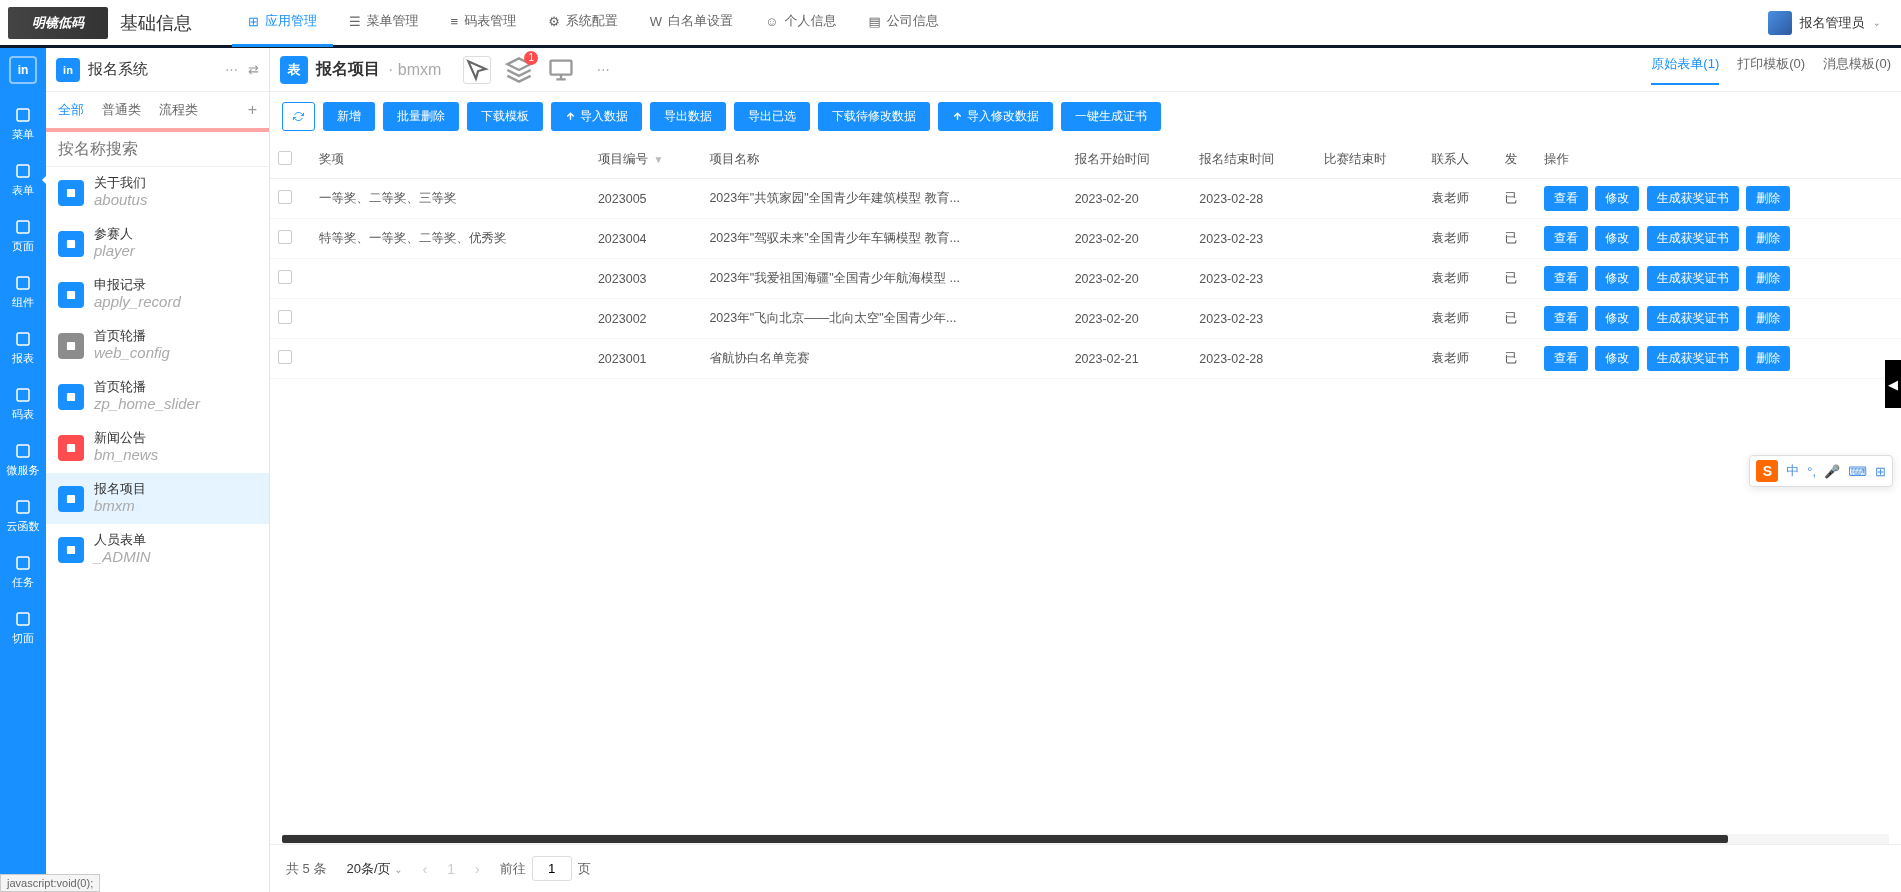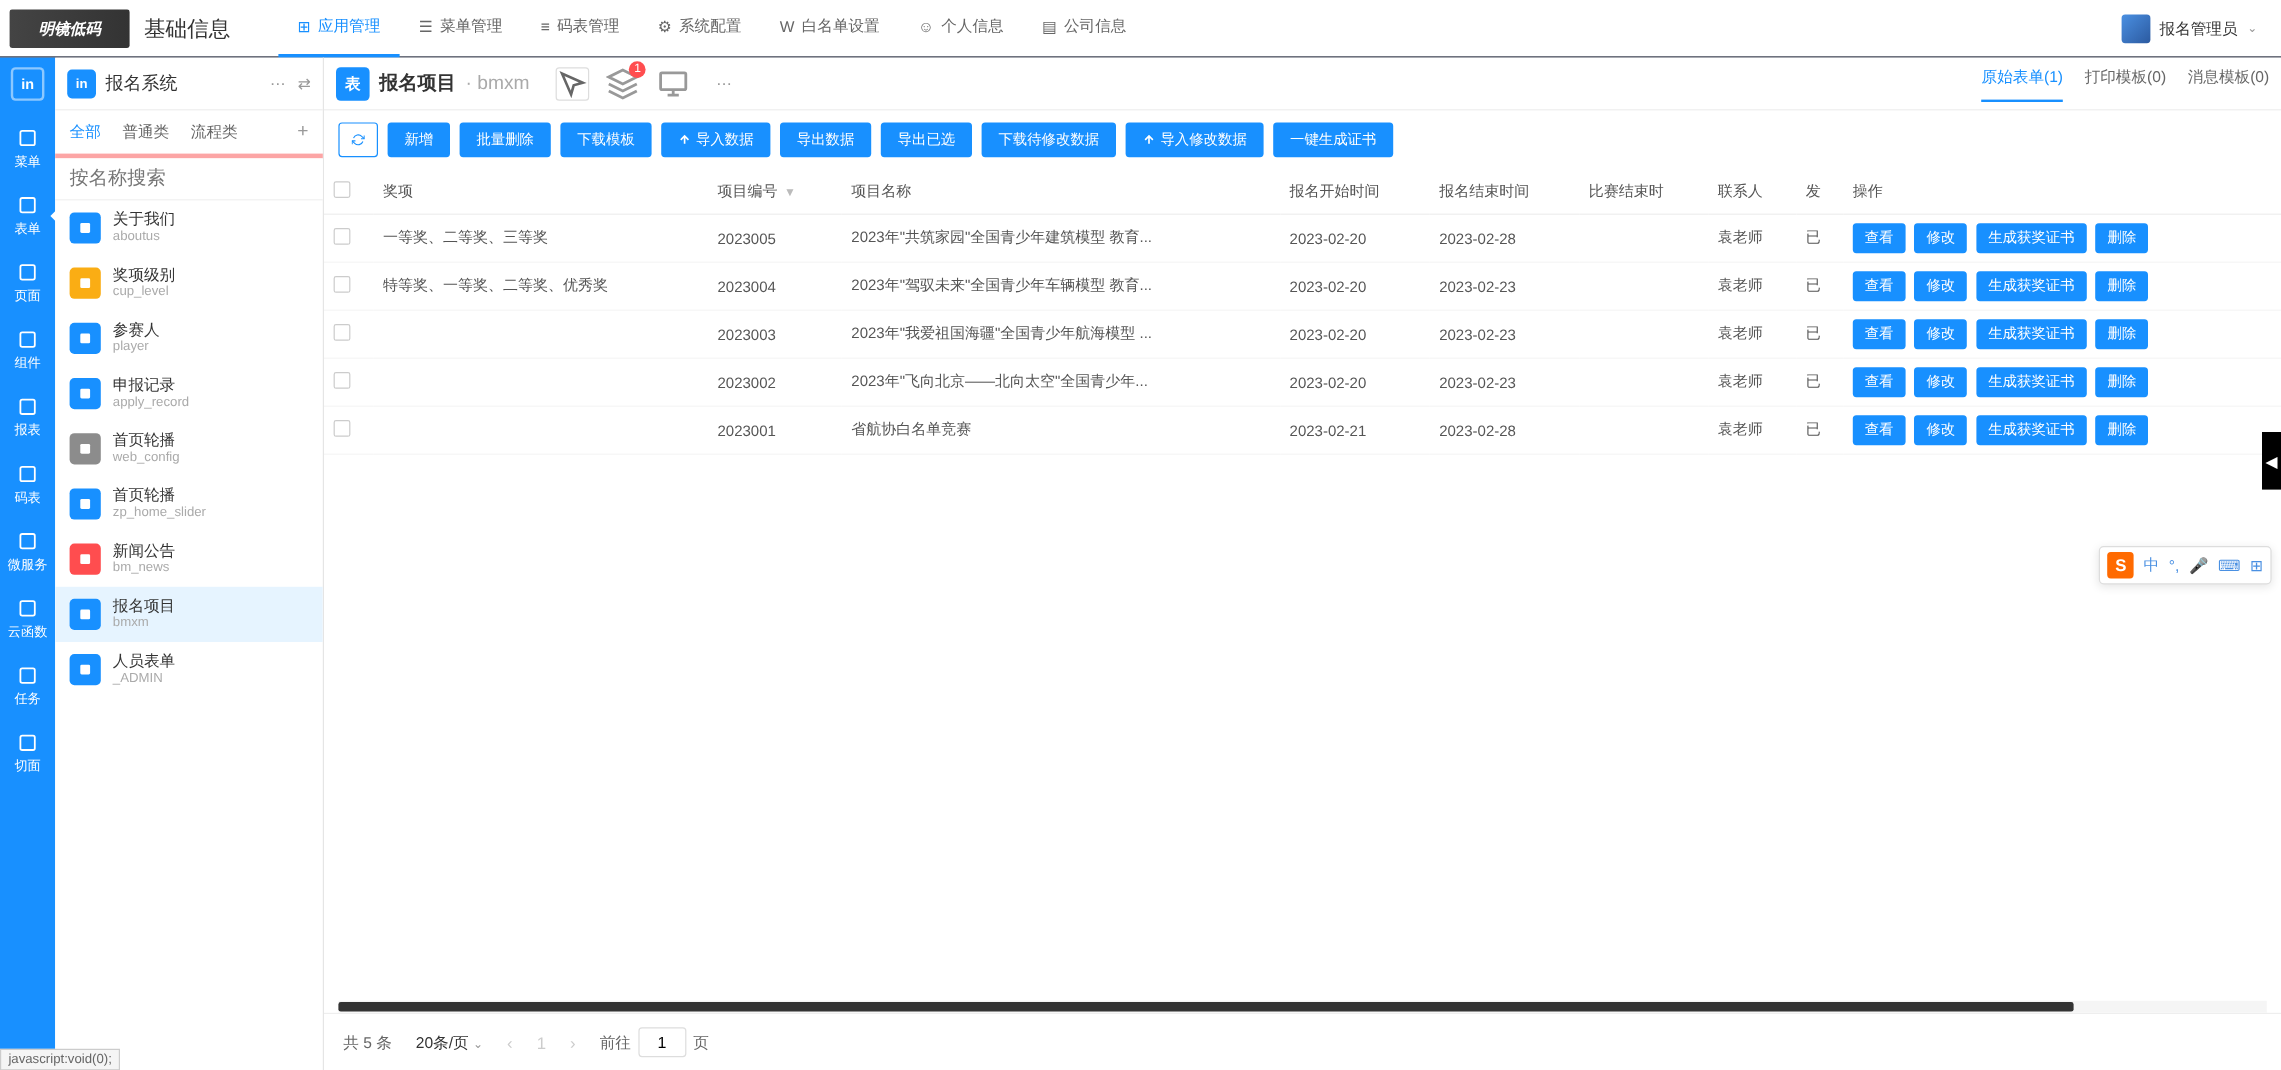"明镜低码" .top-header { border-bottom: 1px solid #0f172a -> 3px solid #0f172a }
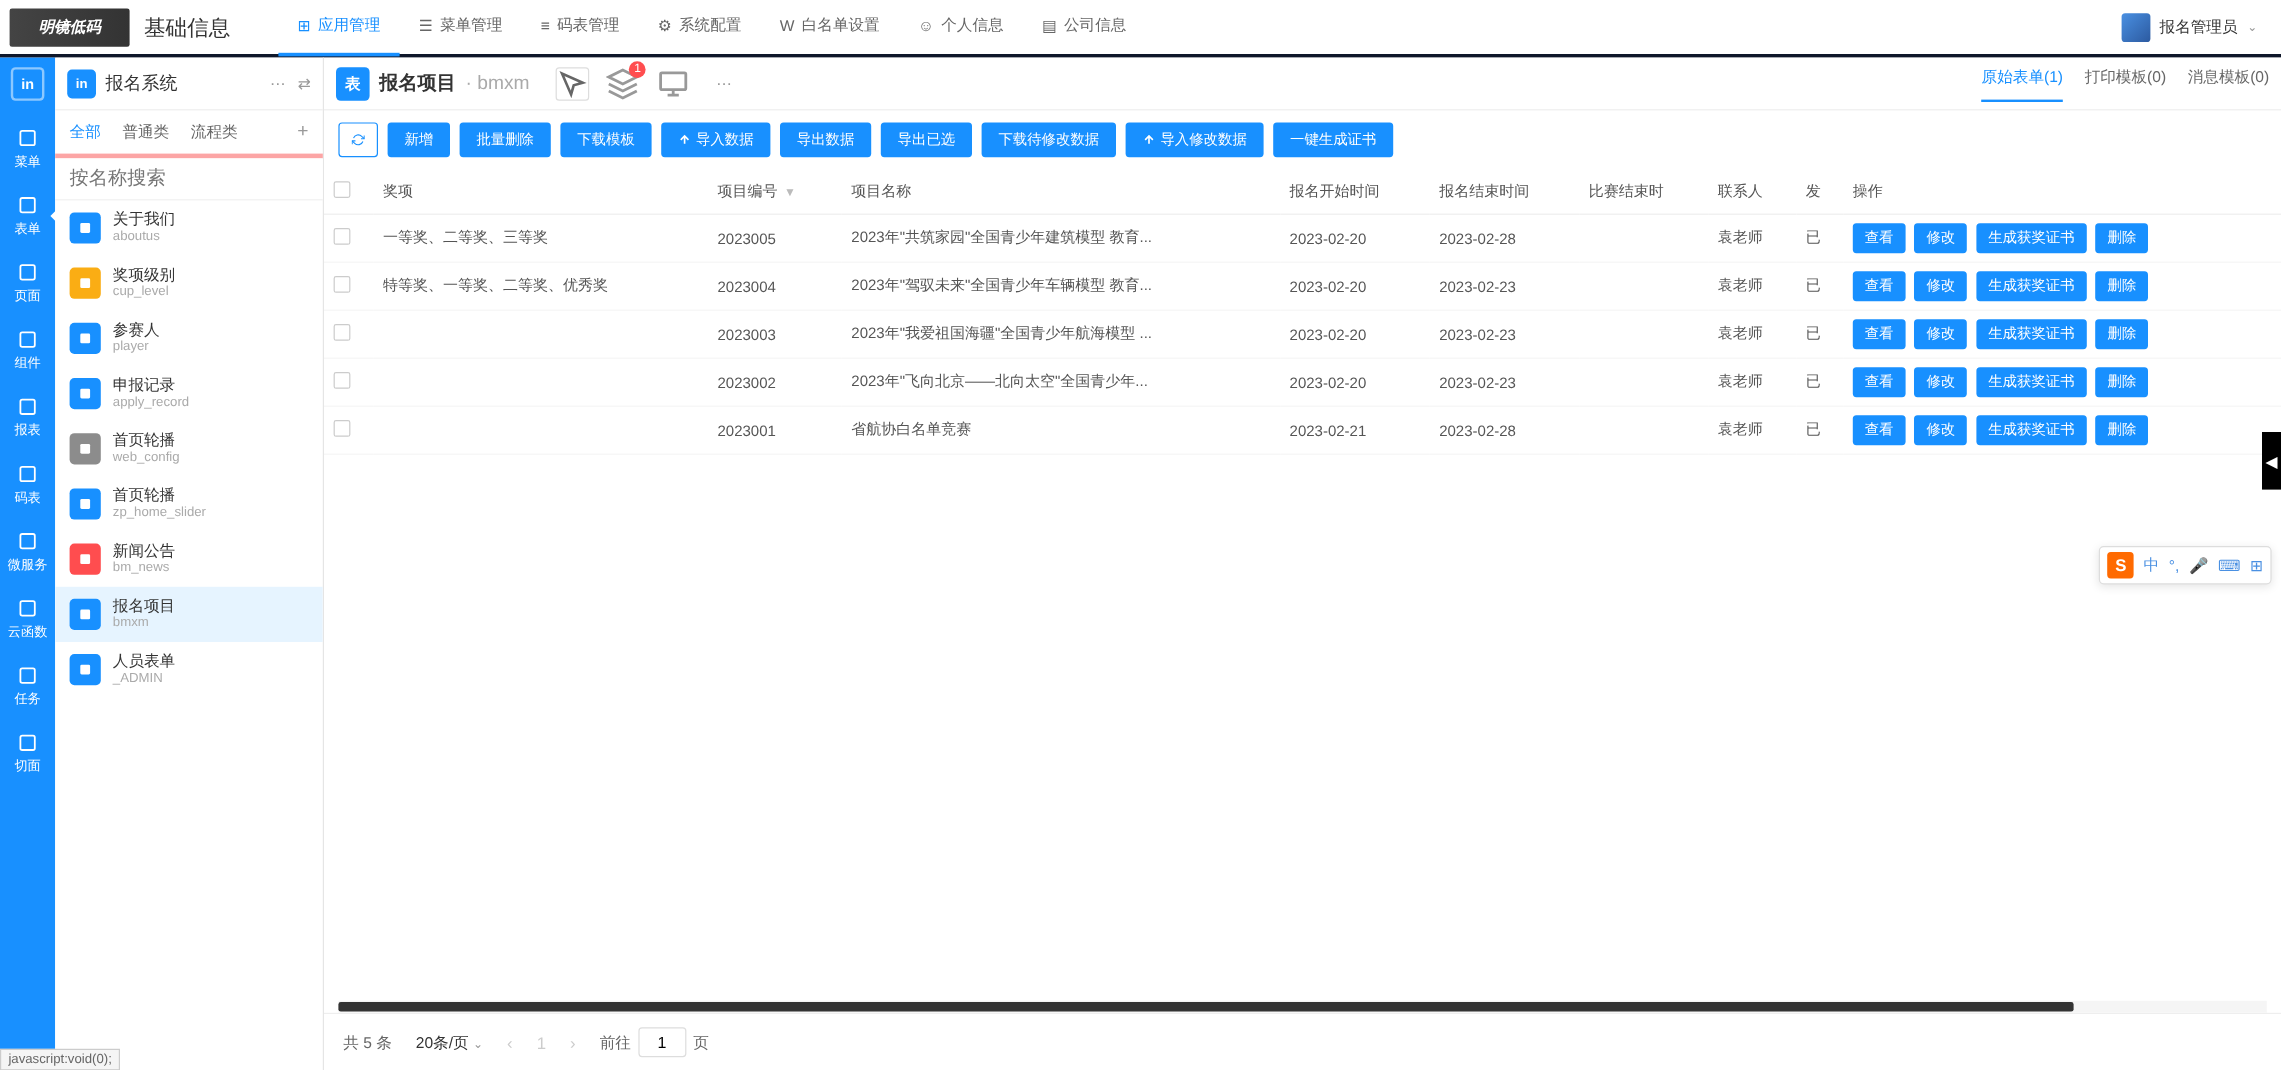"aboutus" .tree-sub { font-size: 11px -> 15px; font-style: none -> italic }
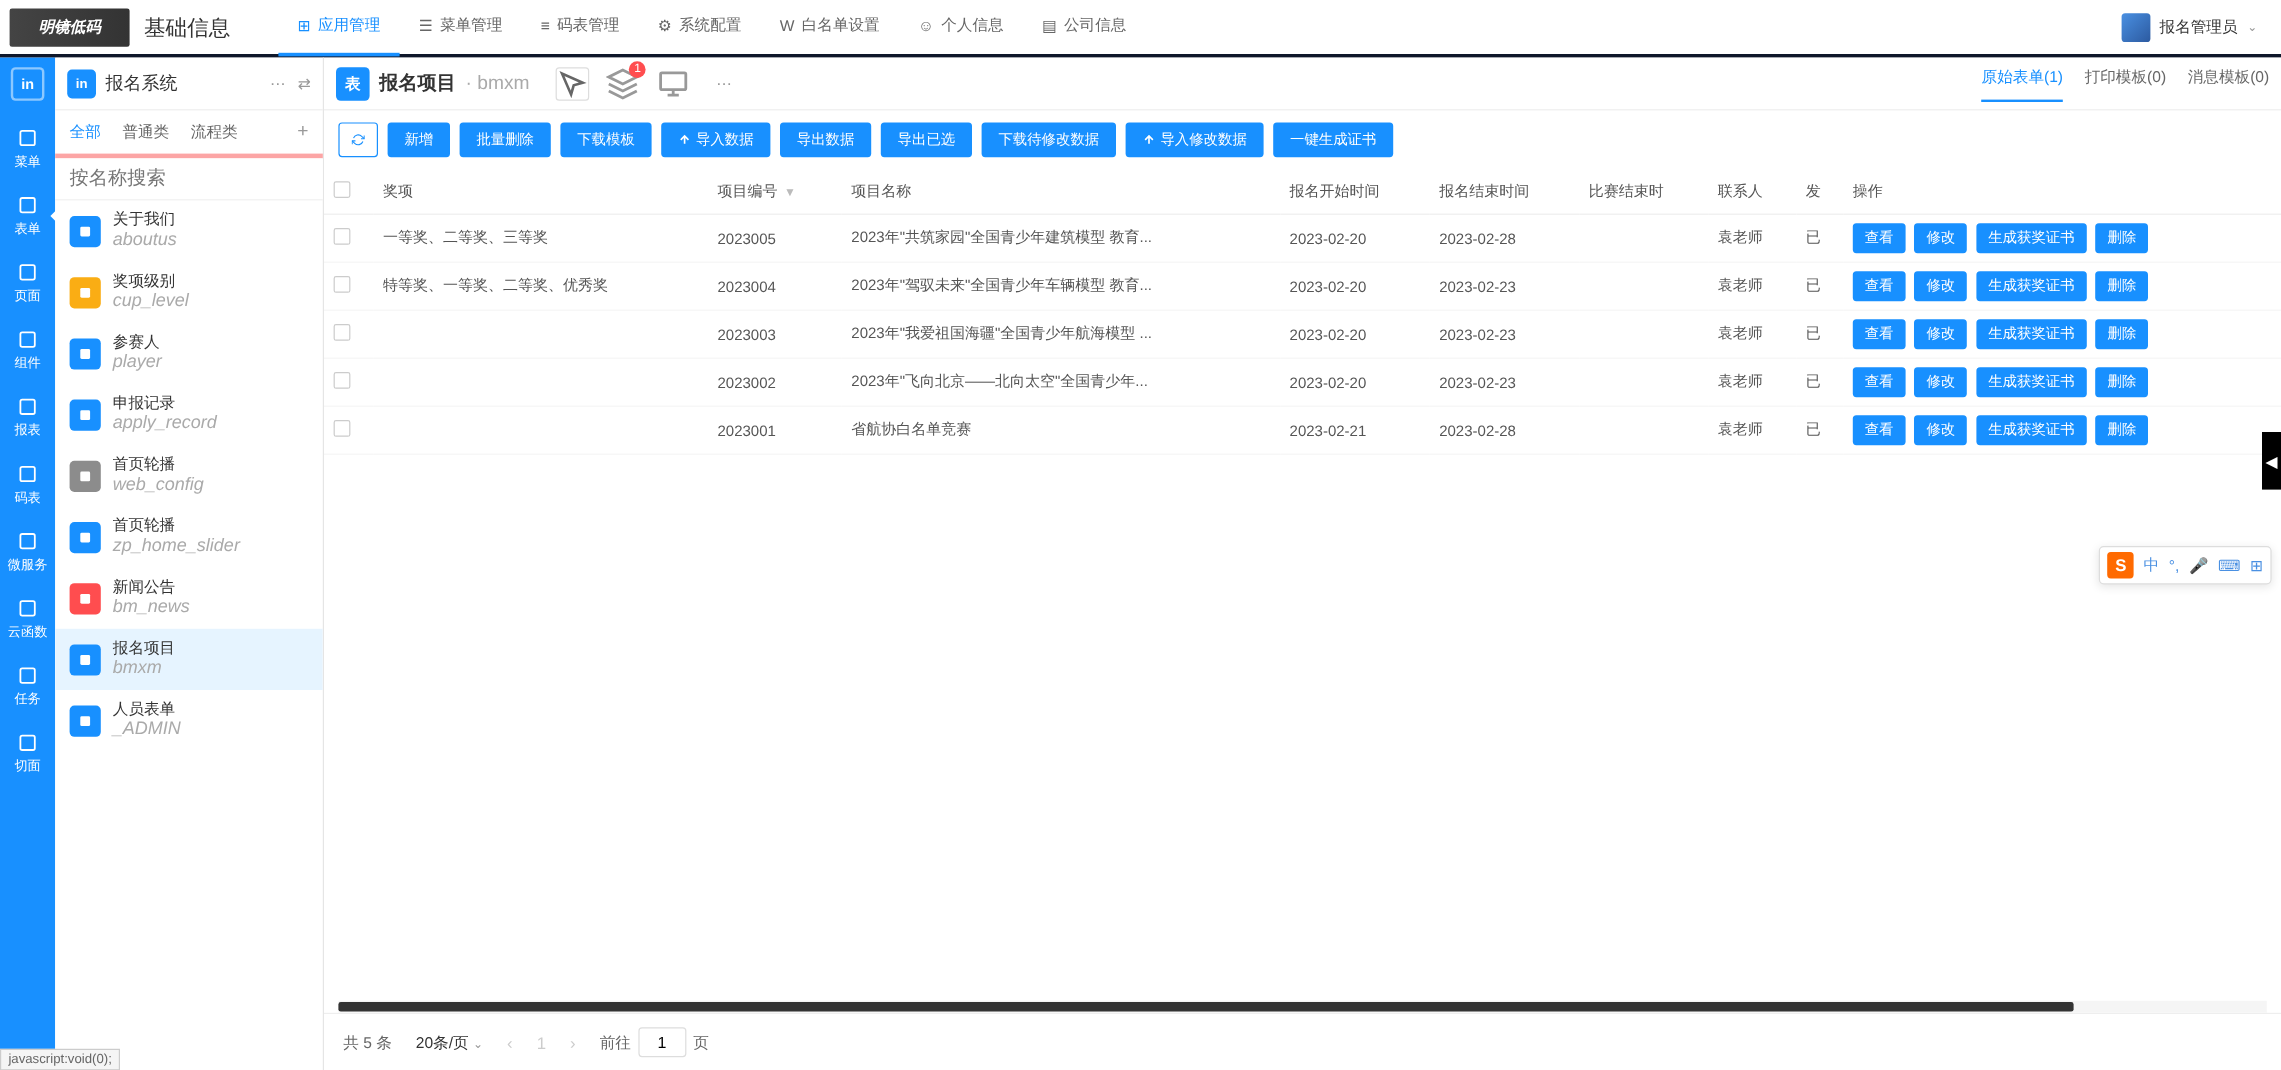"奖项级别" div.tree-item { html: <div> <div> <svg> <rect></rect> </svg> </div> <div> <span>奖项级别</span> <span>cup_level</span> </div> </div> -> none }
